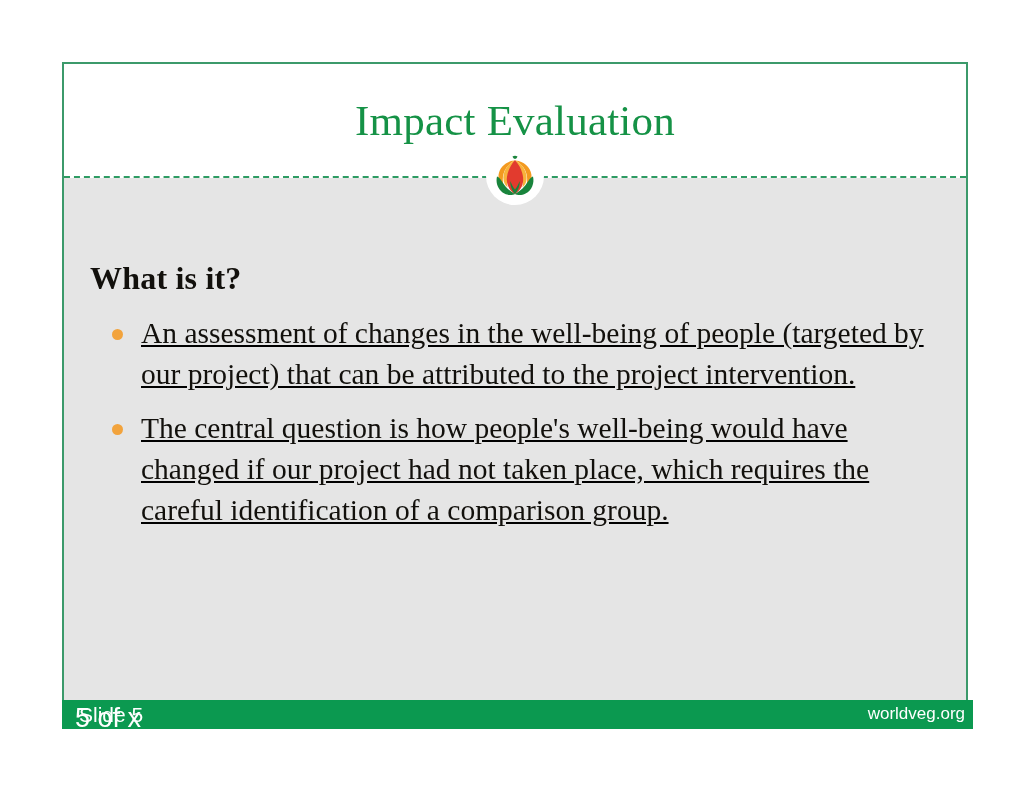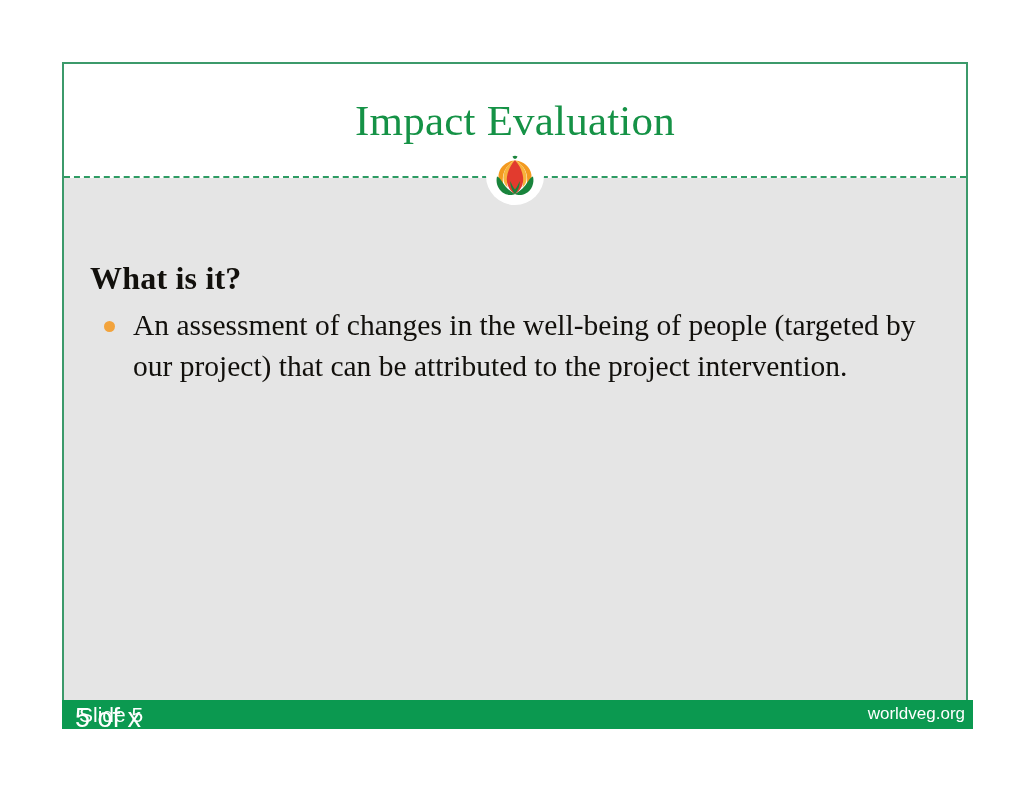"An assessment of changes in" ul#bullet-list { margin: 8px -> 16px; text-decoration: none -> underline }
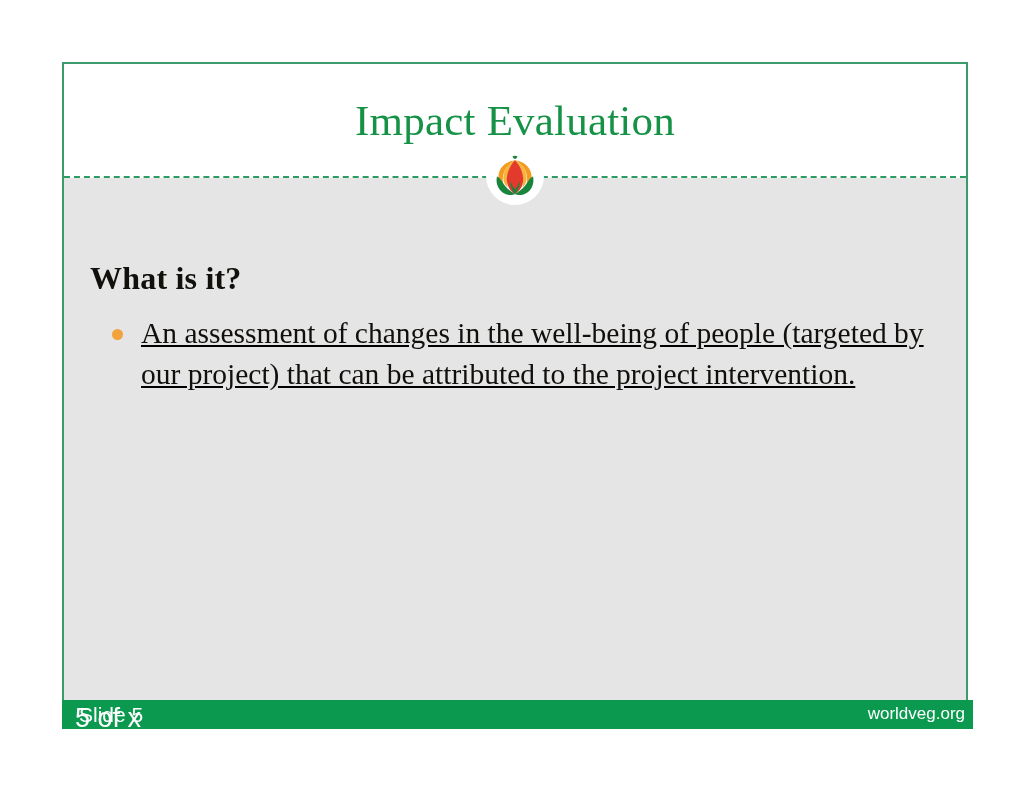"The central question is how" li { html: none -> <li> <span></span> <span>The central question is how people's well-being would have changed if our project had not taken place, which requires the careful identification of a comparison group.</span> </li> }
